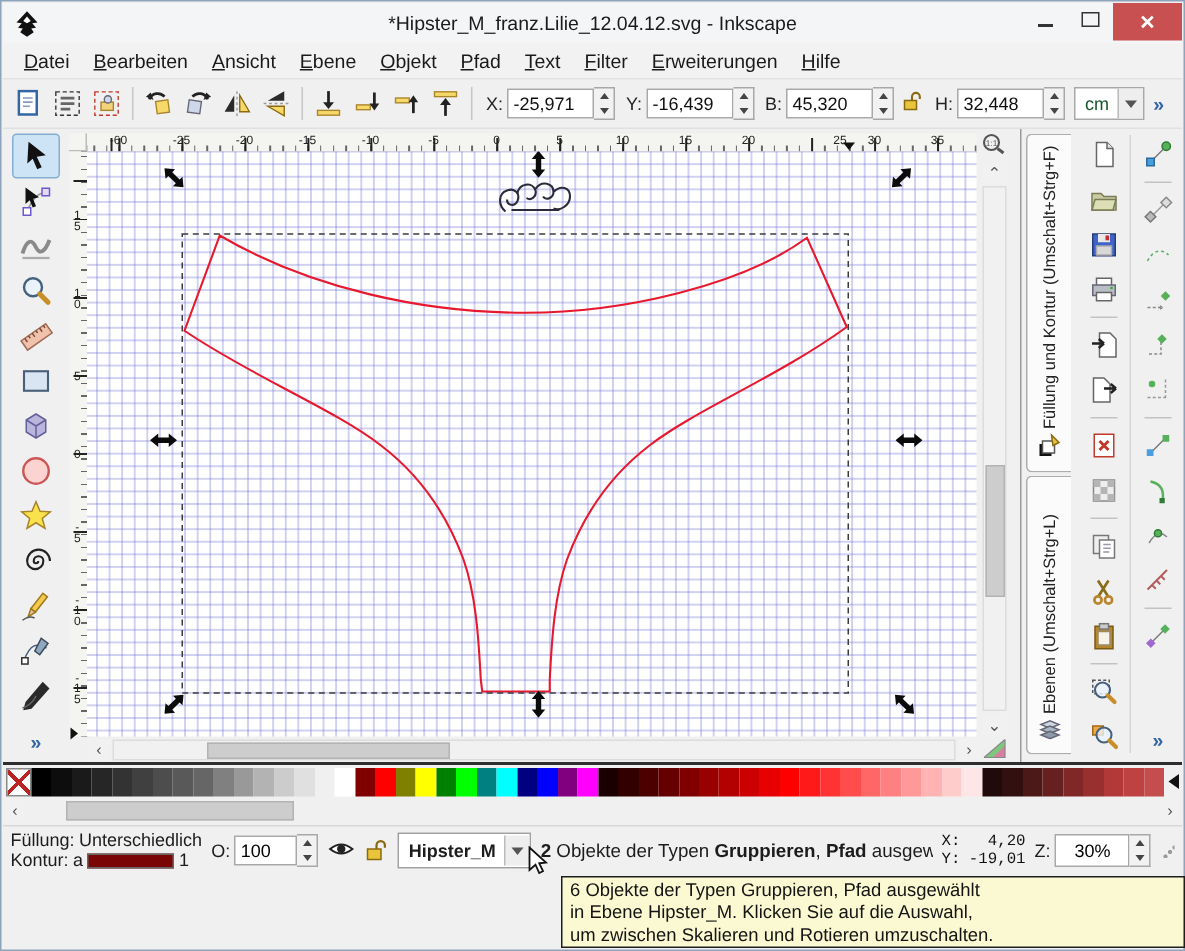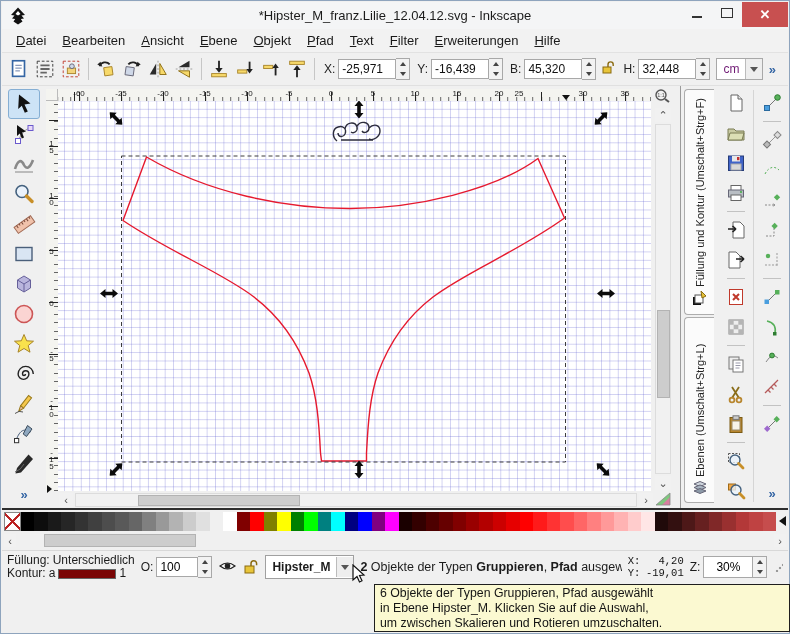"cm" .unitbox .txt { color: #701a75 -> #14532d }
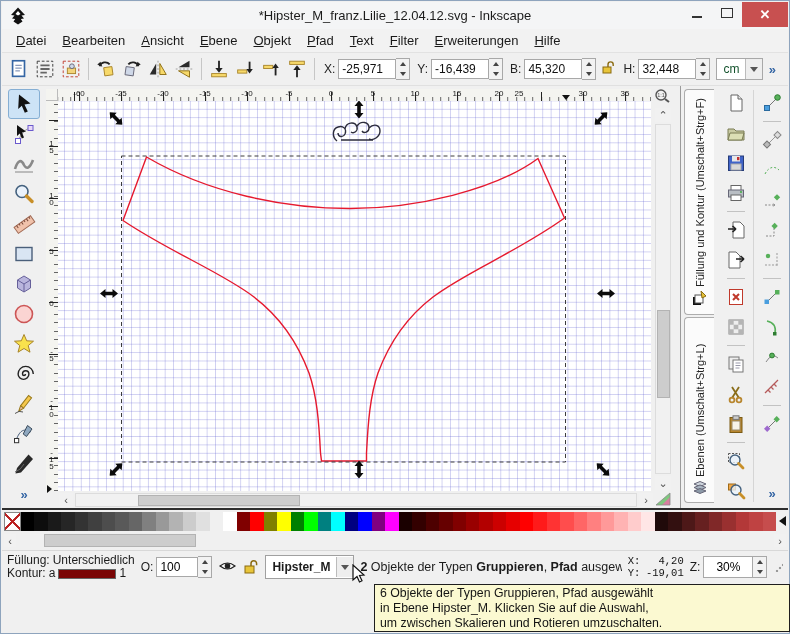"25" span.rlbl { left: 461px -> 502px }
